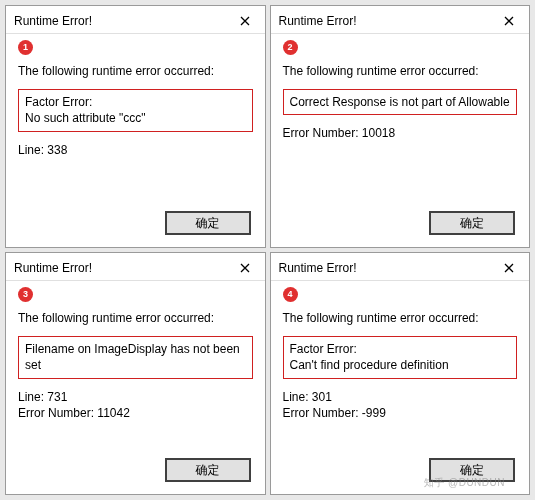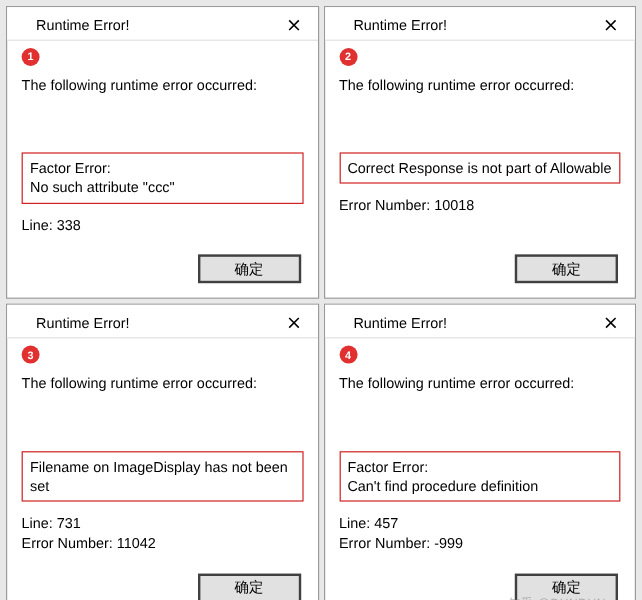"Runtime Error!" .title-text { margin-left: 16px -> none }
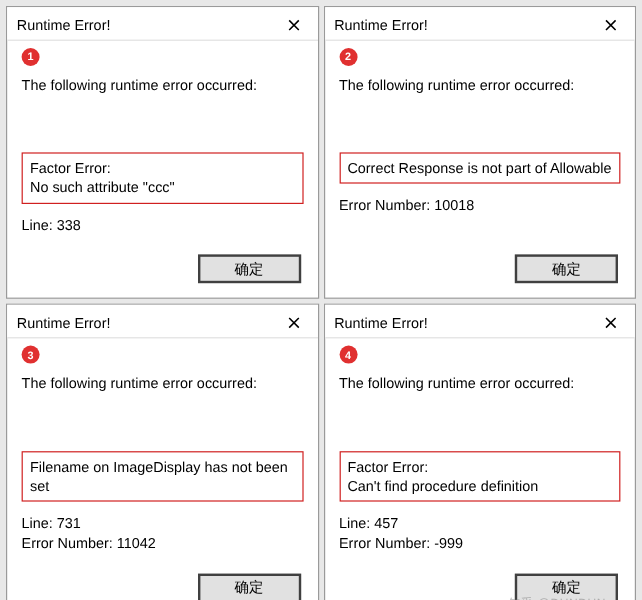"Factor Error:" .errbox { margin-top: 38px -> none }
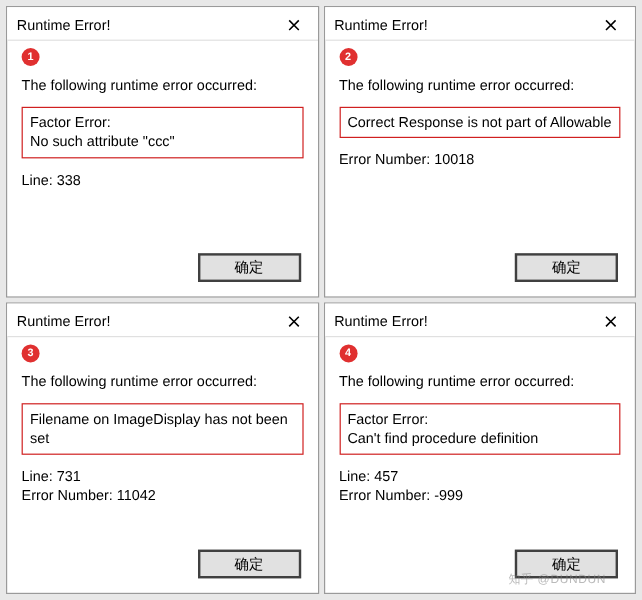"Line: 457" div { text: 457 -> 301 }
